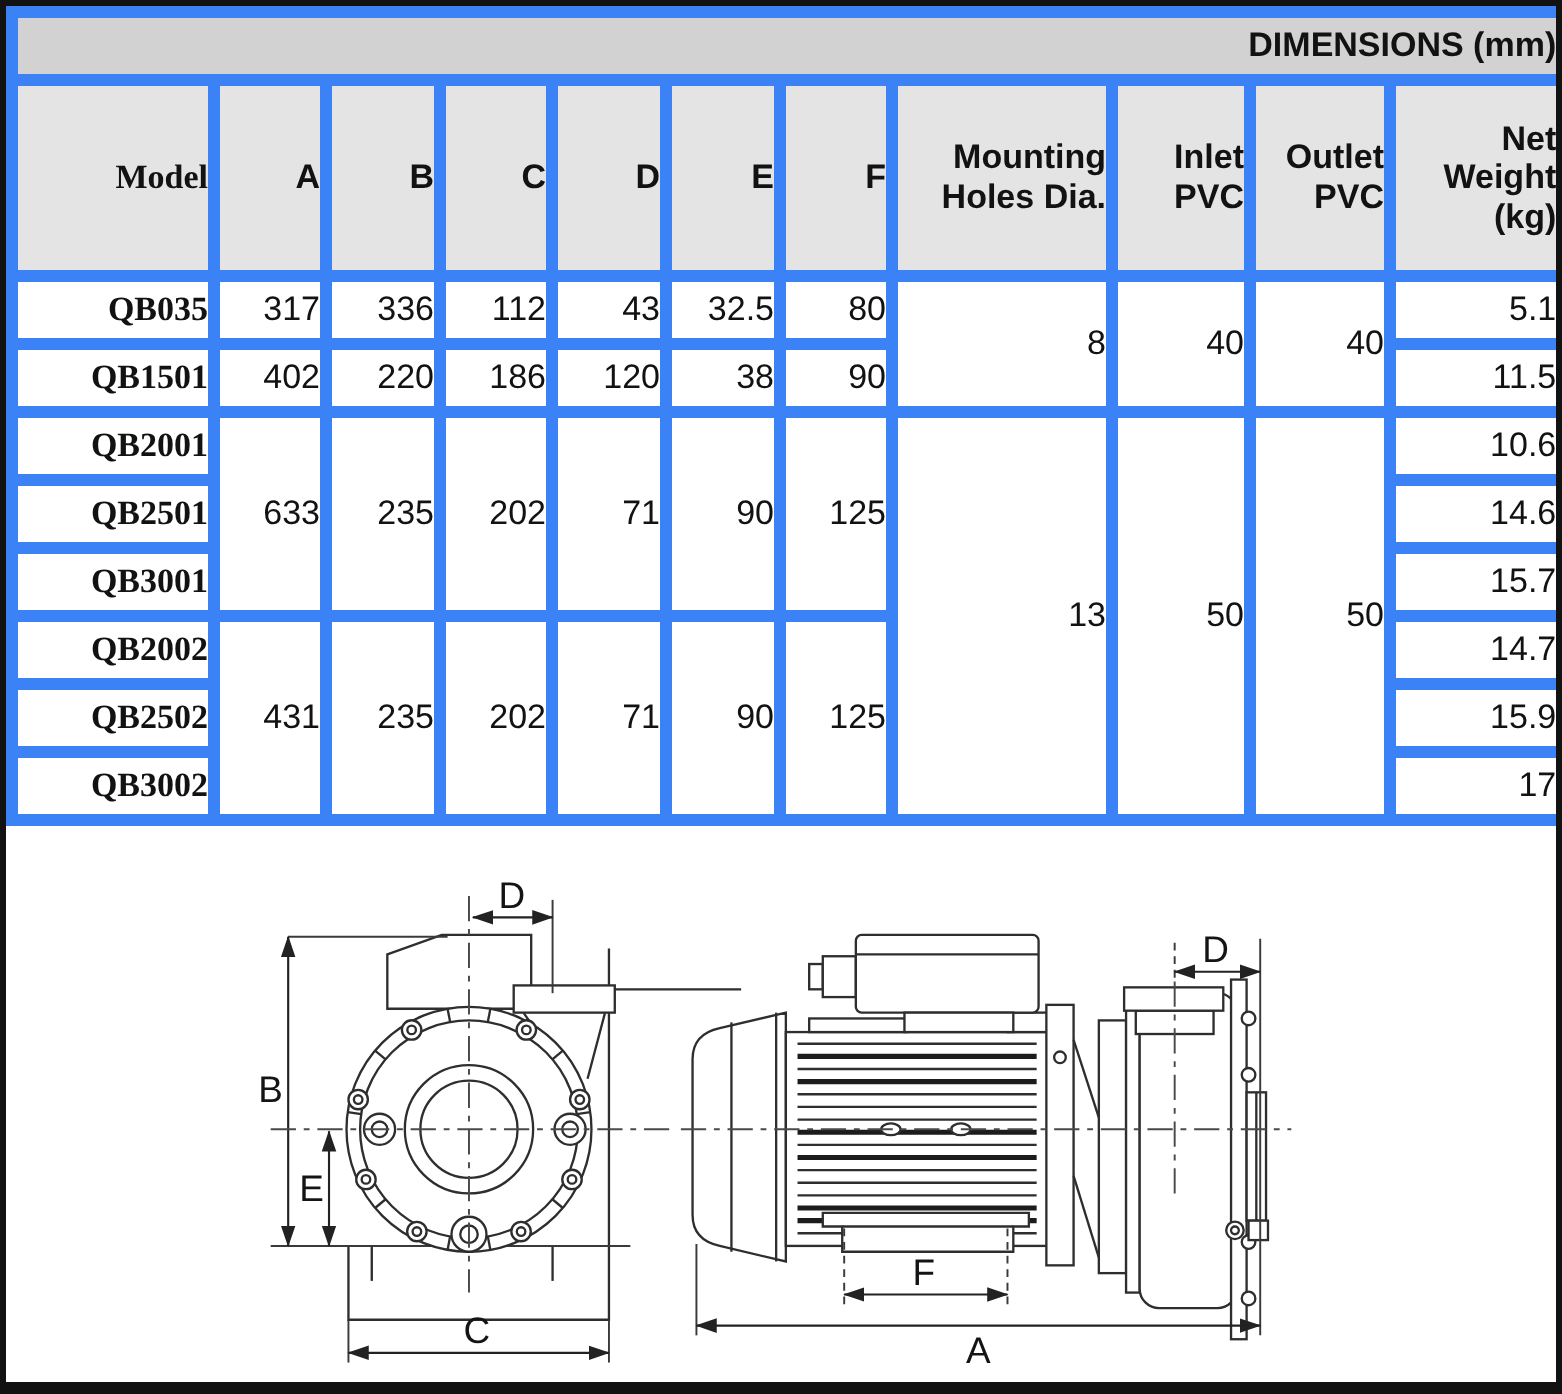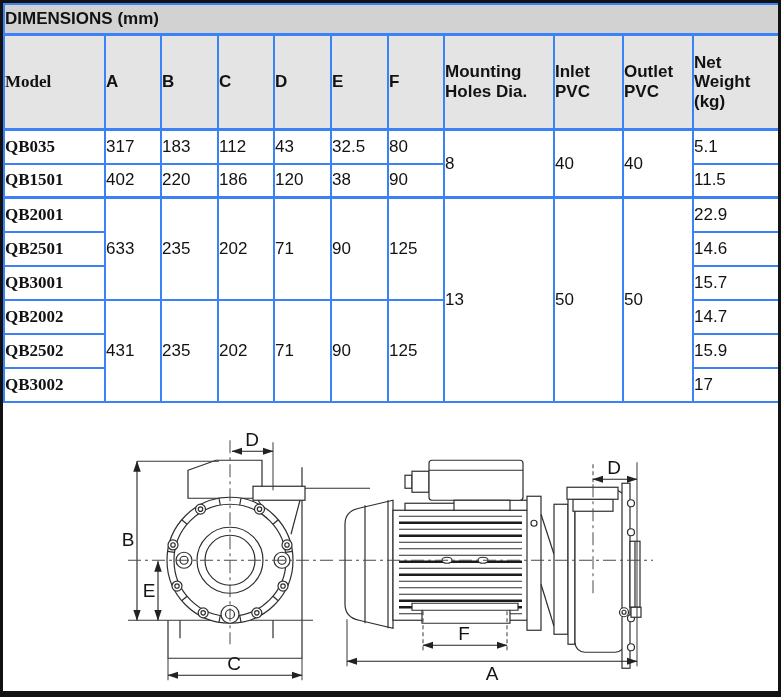"DIMENSIONS (mm)" table.dim td,table.dim th { border: 2px solid #3b82f6 -> 6px solid #3b82f6; text-align: left -> right }
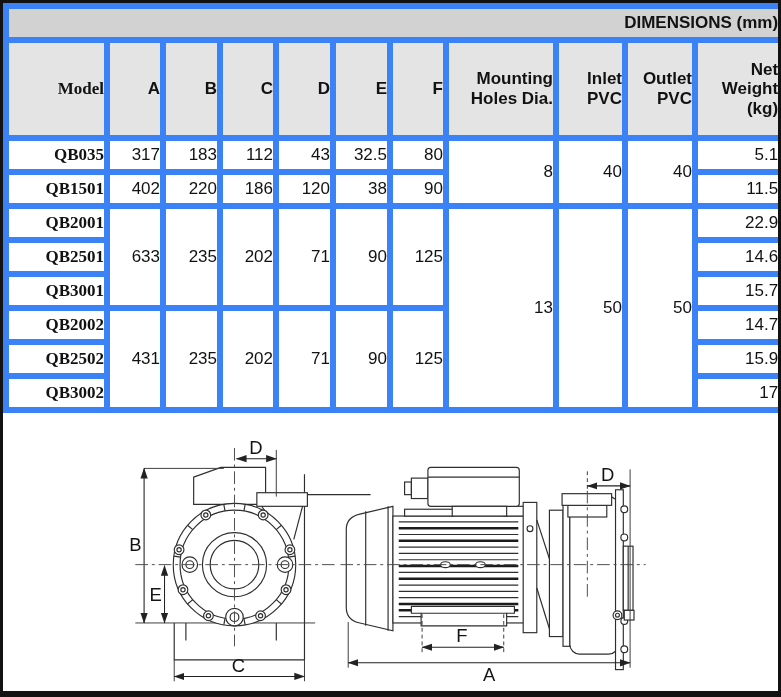"183" td { text: 183 -> 336 }
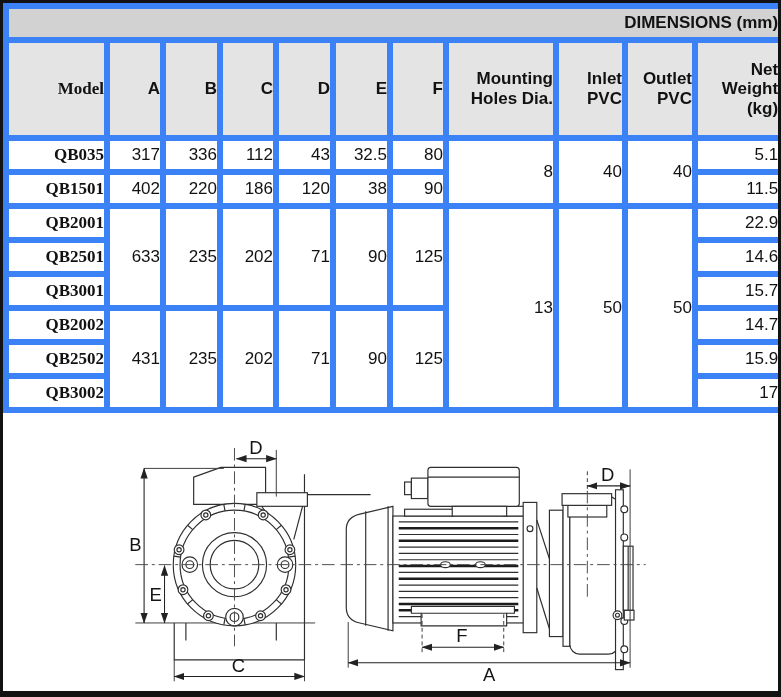"22.9" td { text: 22.9 -> 10.6 }
